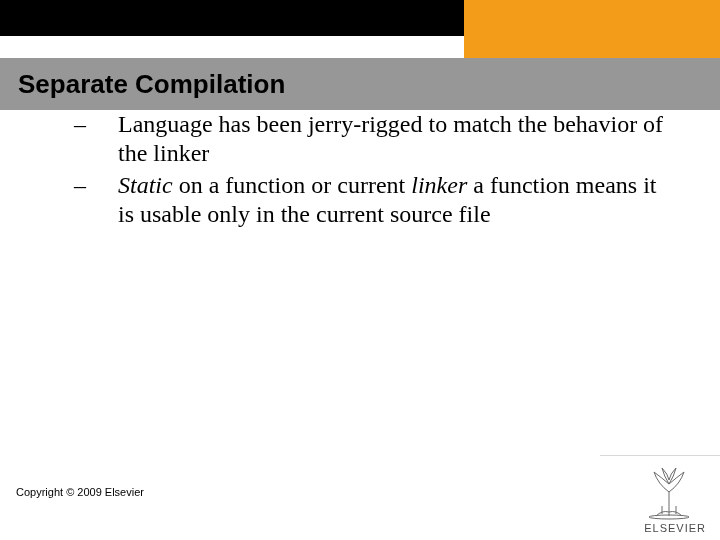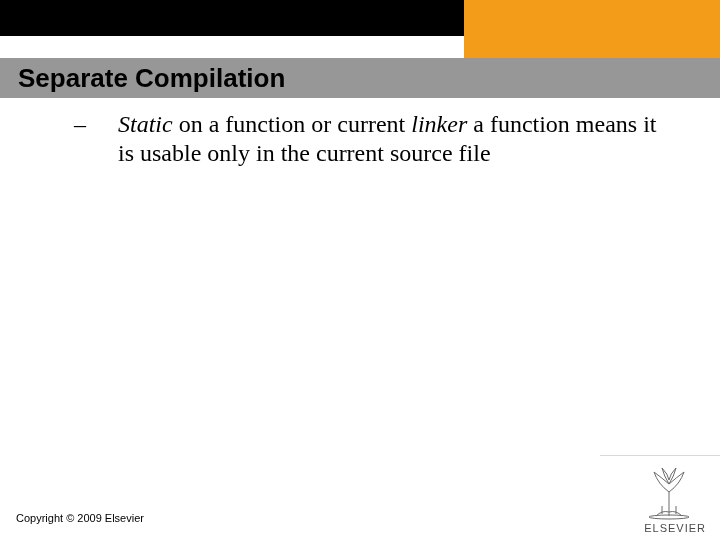"Separate Compilation" .title-bar { height: 40px -> 52px }
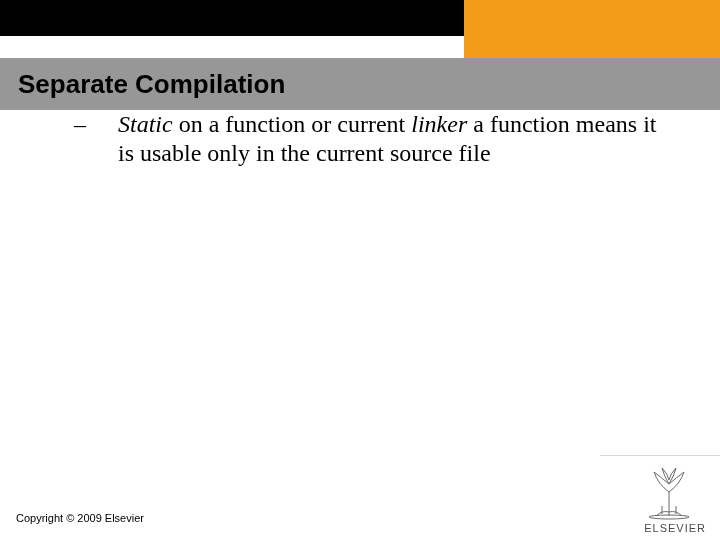"– Language has been jerry-rigged" div.lvl2 { html: none -> <div> <span>–</span><span>Language has been jerry-rigged to match the behavior of the linker</span> </div> }
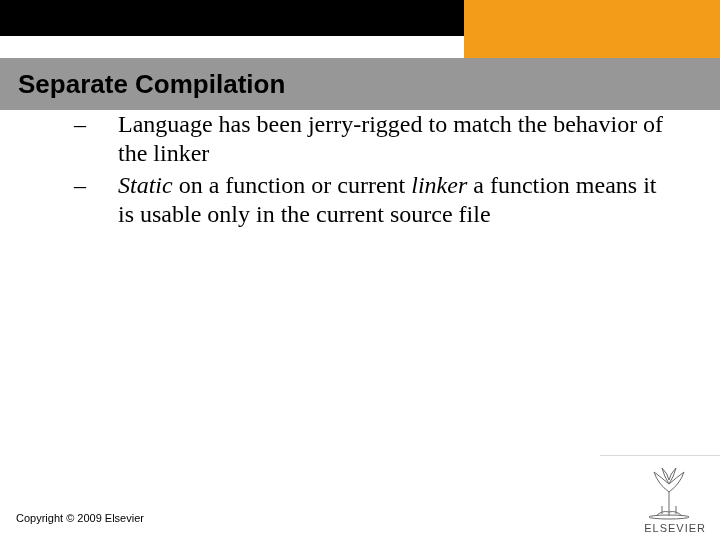"Copyright © 2009 Elsevier" .copyright { bottom: 16px -> 42px }
